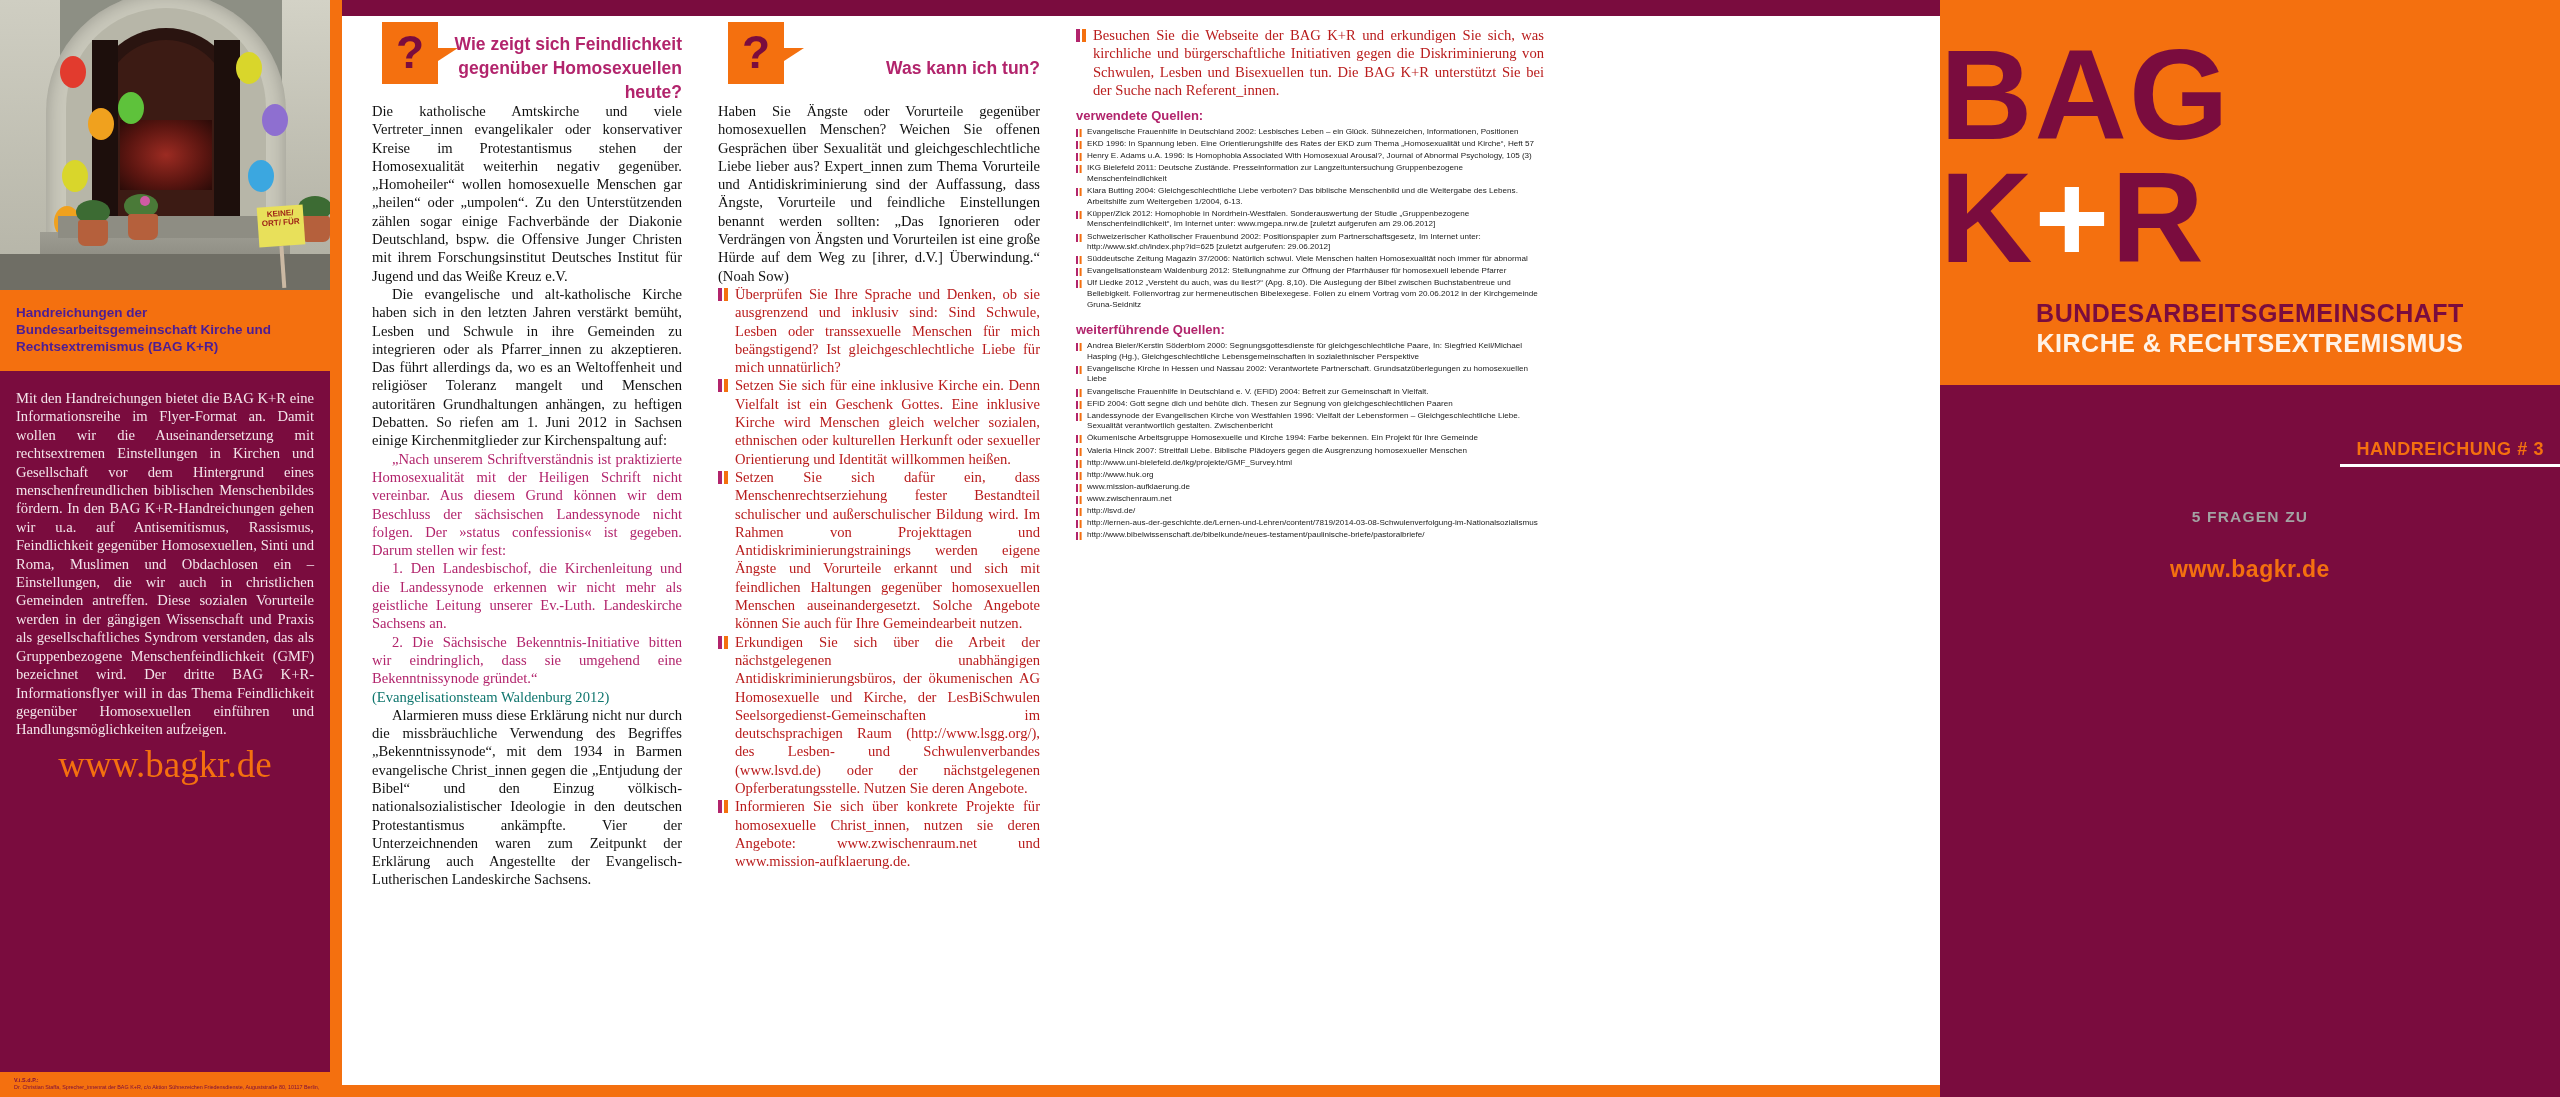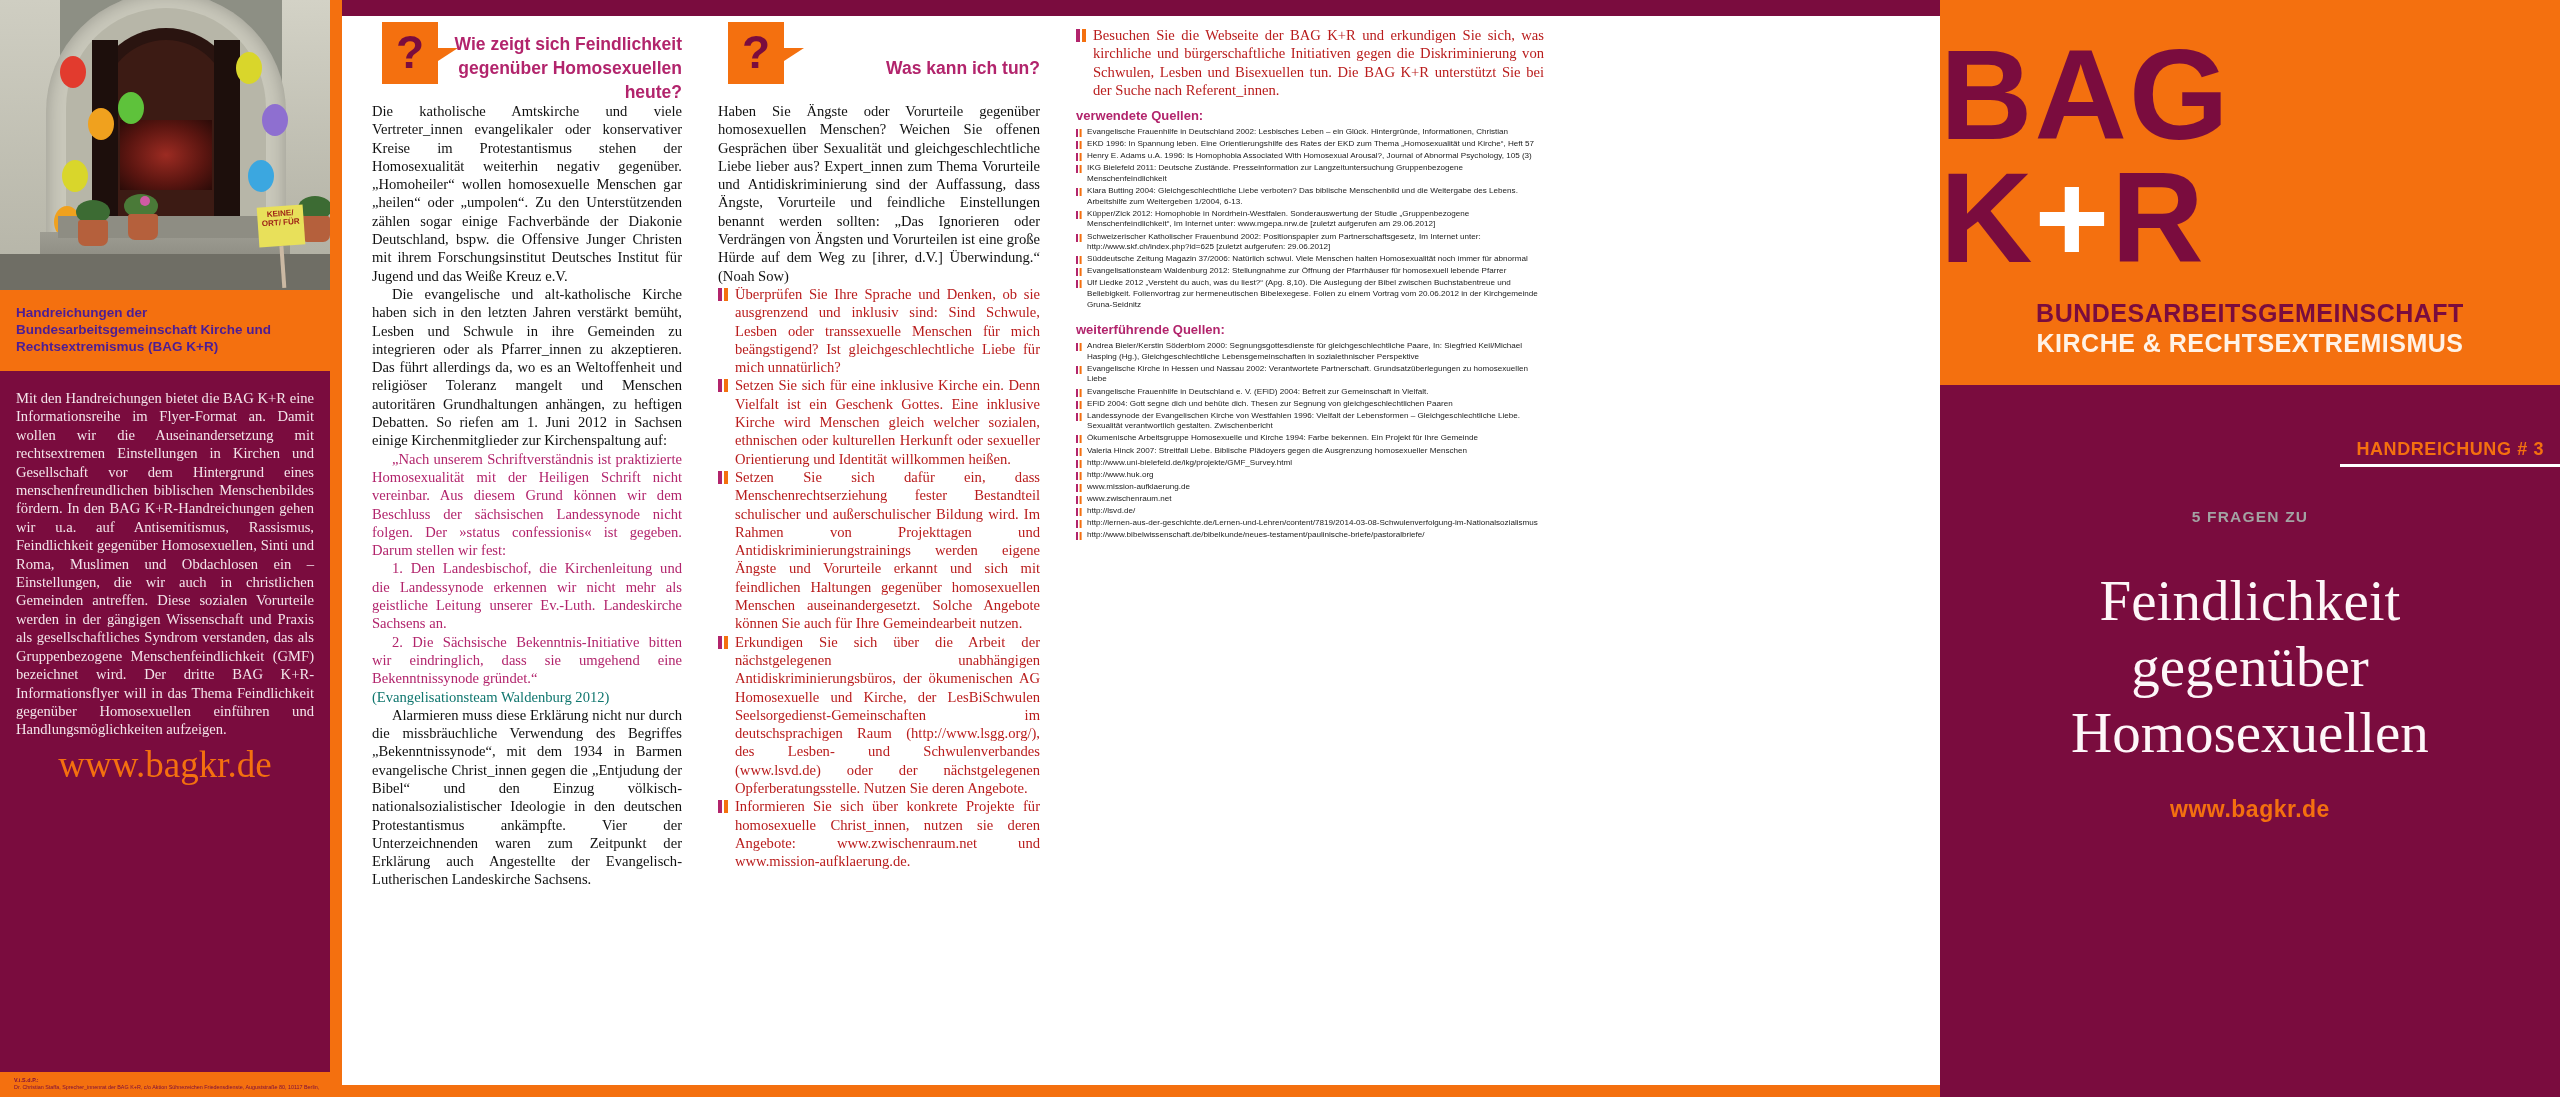"Evangelische Frauenhilfe in Deutschland 2002:" p { text: Hintergründe, Informationen, Christian -> Sühnezeichen, Informationen, Positionen }
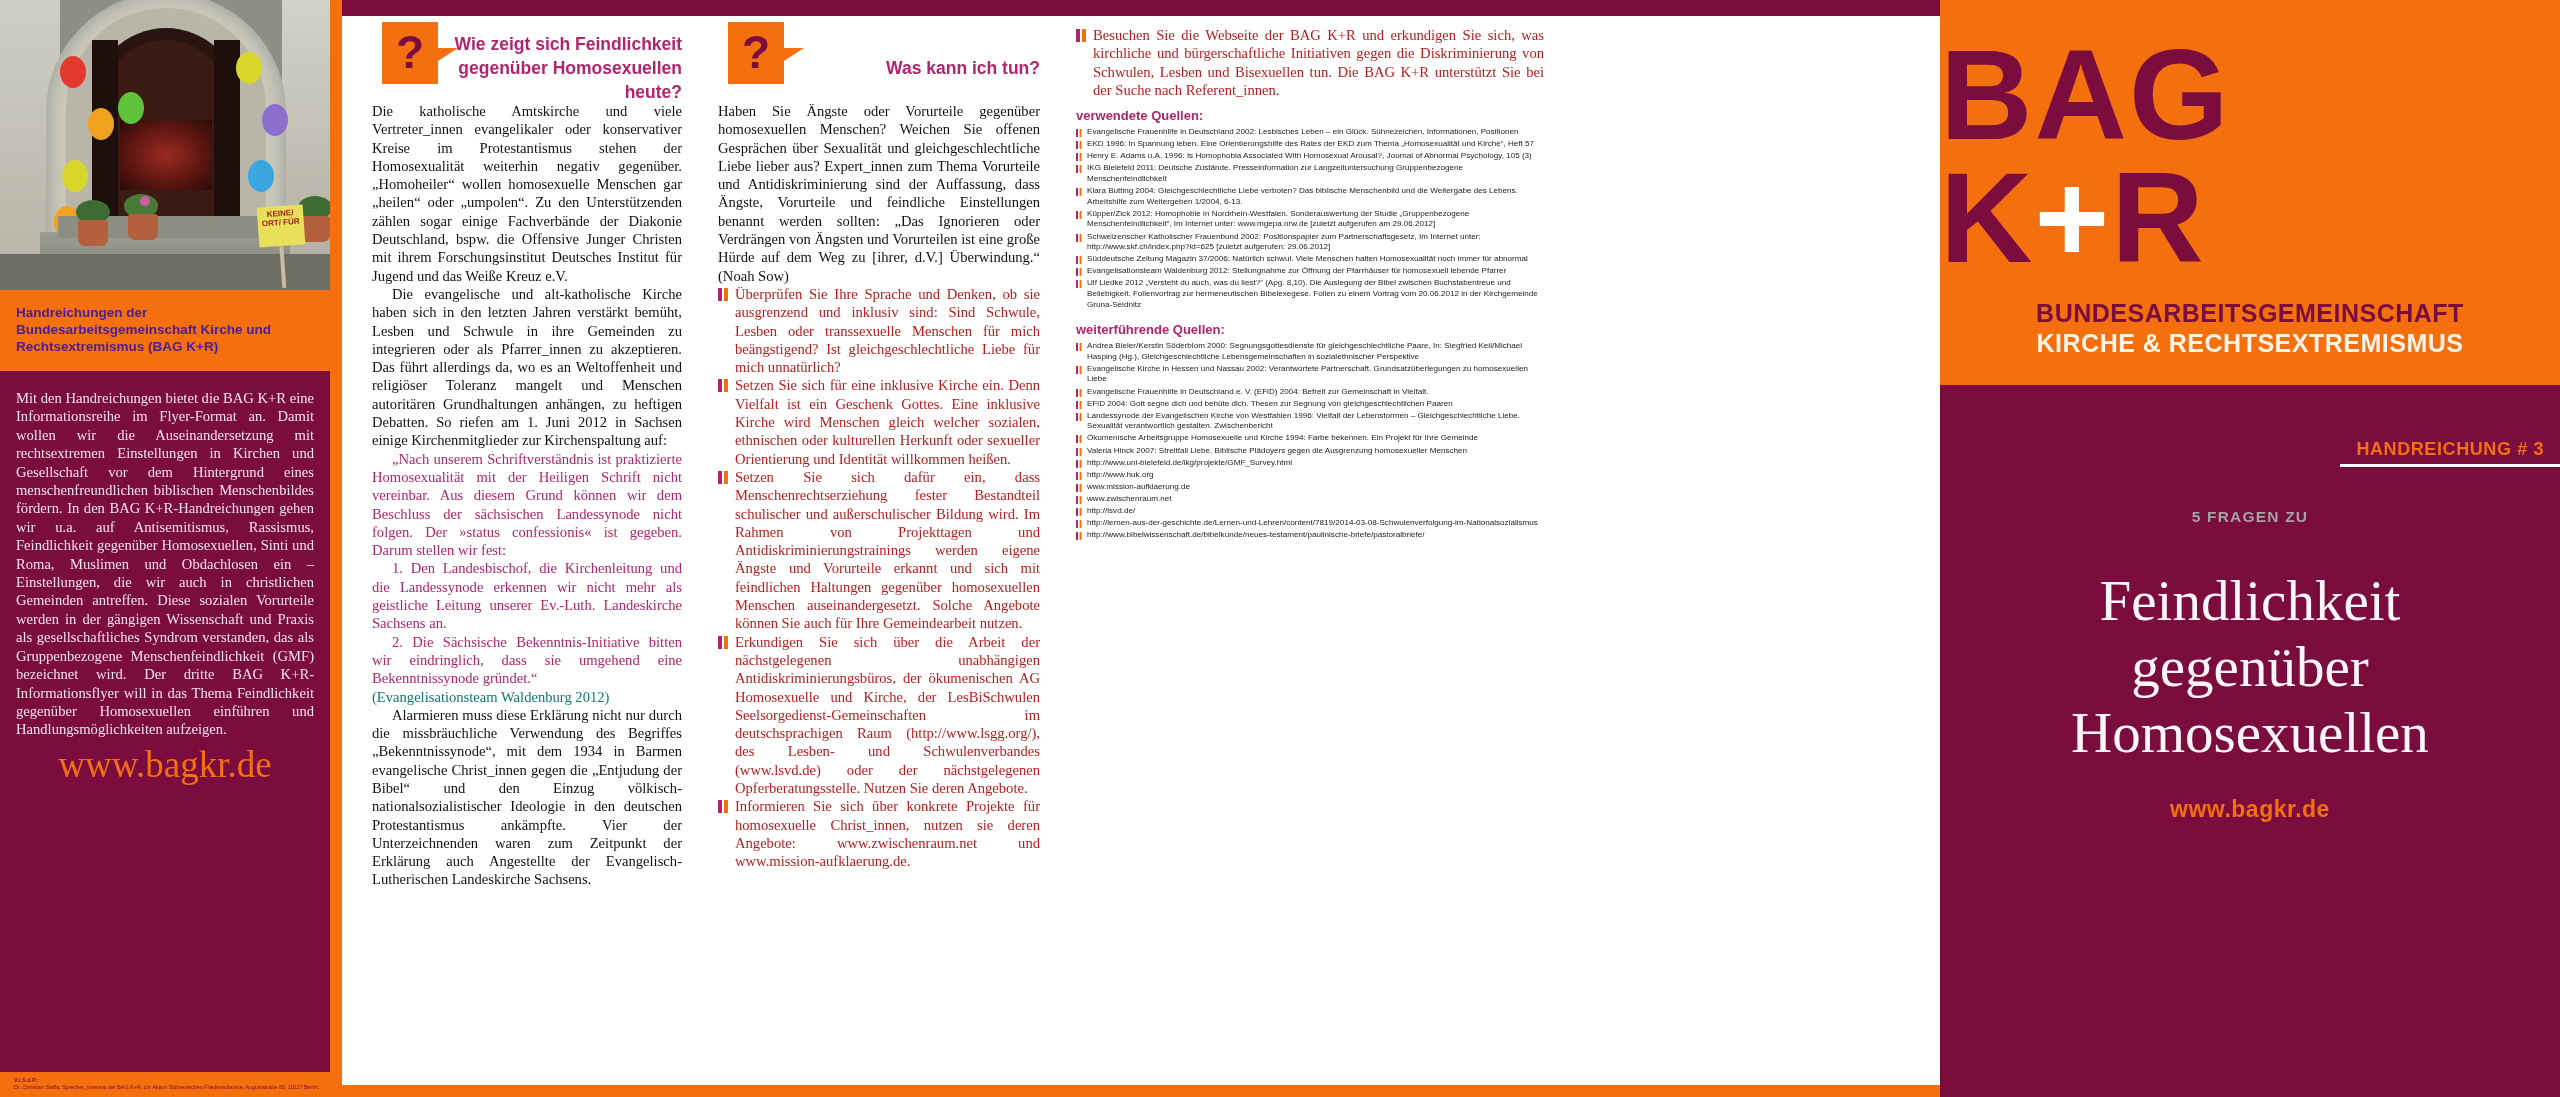"Feindlichkeit" div.cover-title { html: <div> <div>Feindlichkeit</div> <div>gegenüber</div> <div>Homosexuellen</div> </div> -> none }
